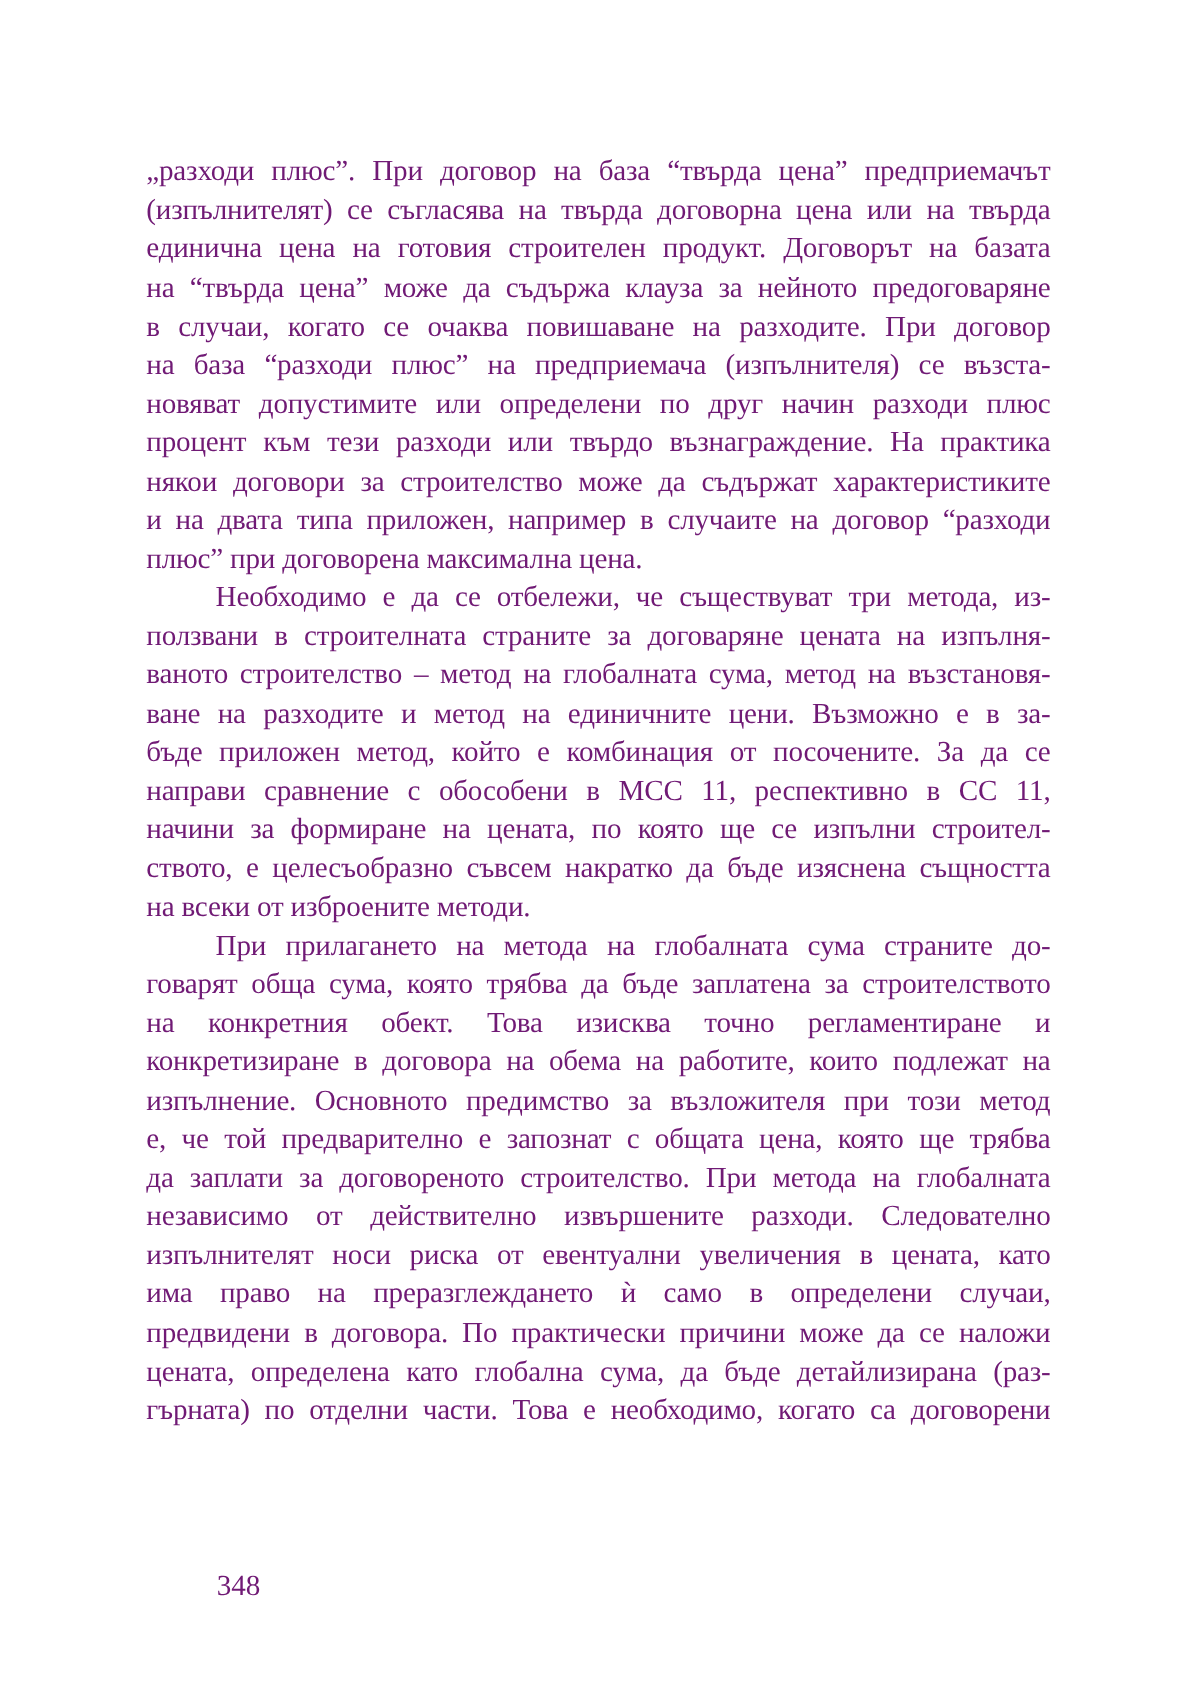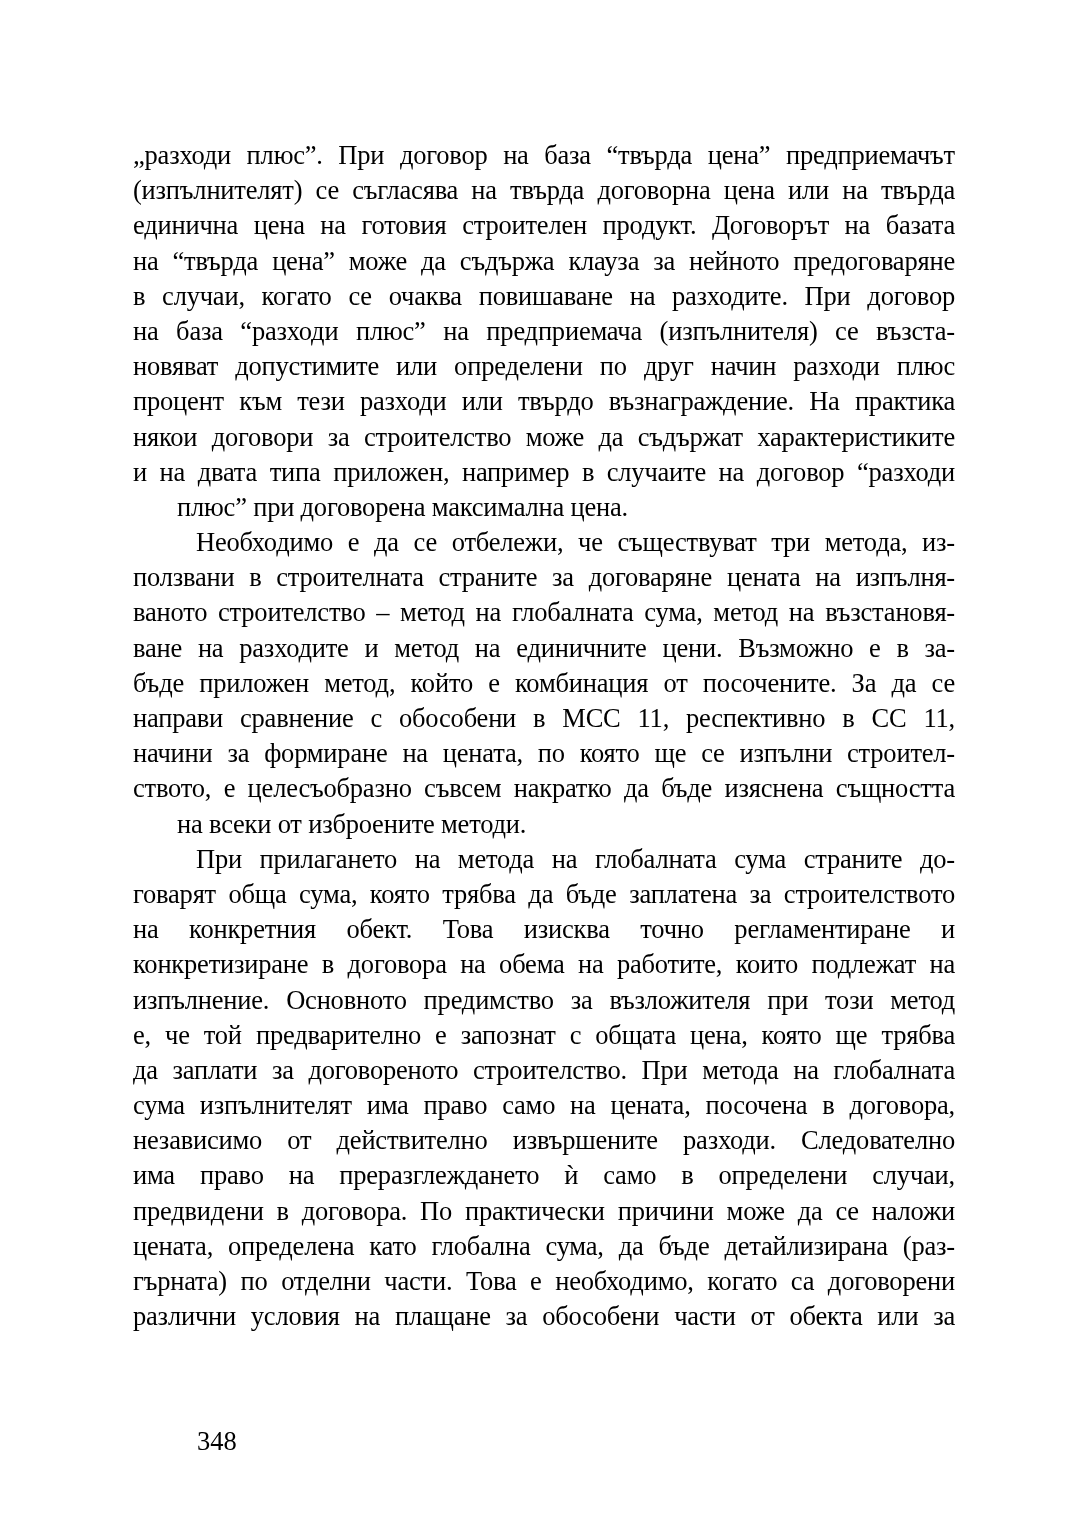"„разходи плюс”. При договор на" .sheet { color: #000000 -> #701a75 }
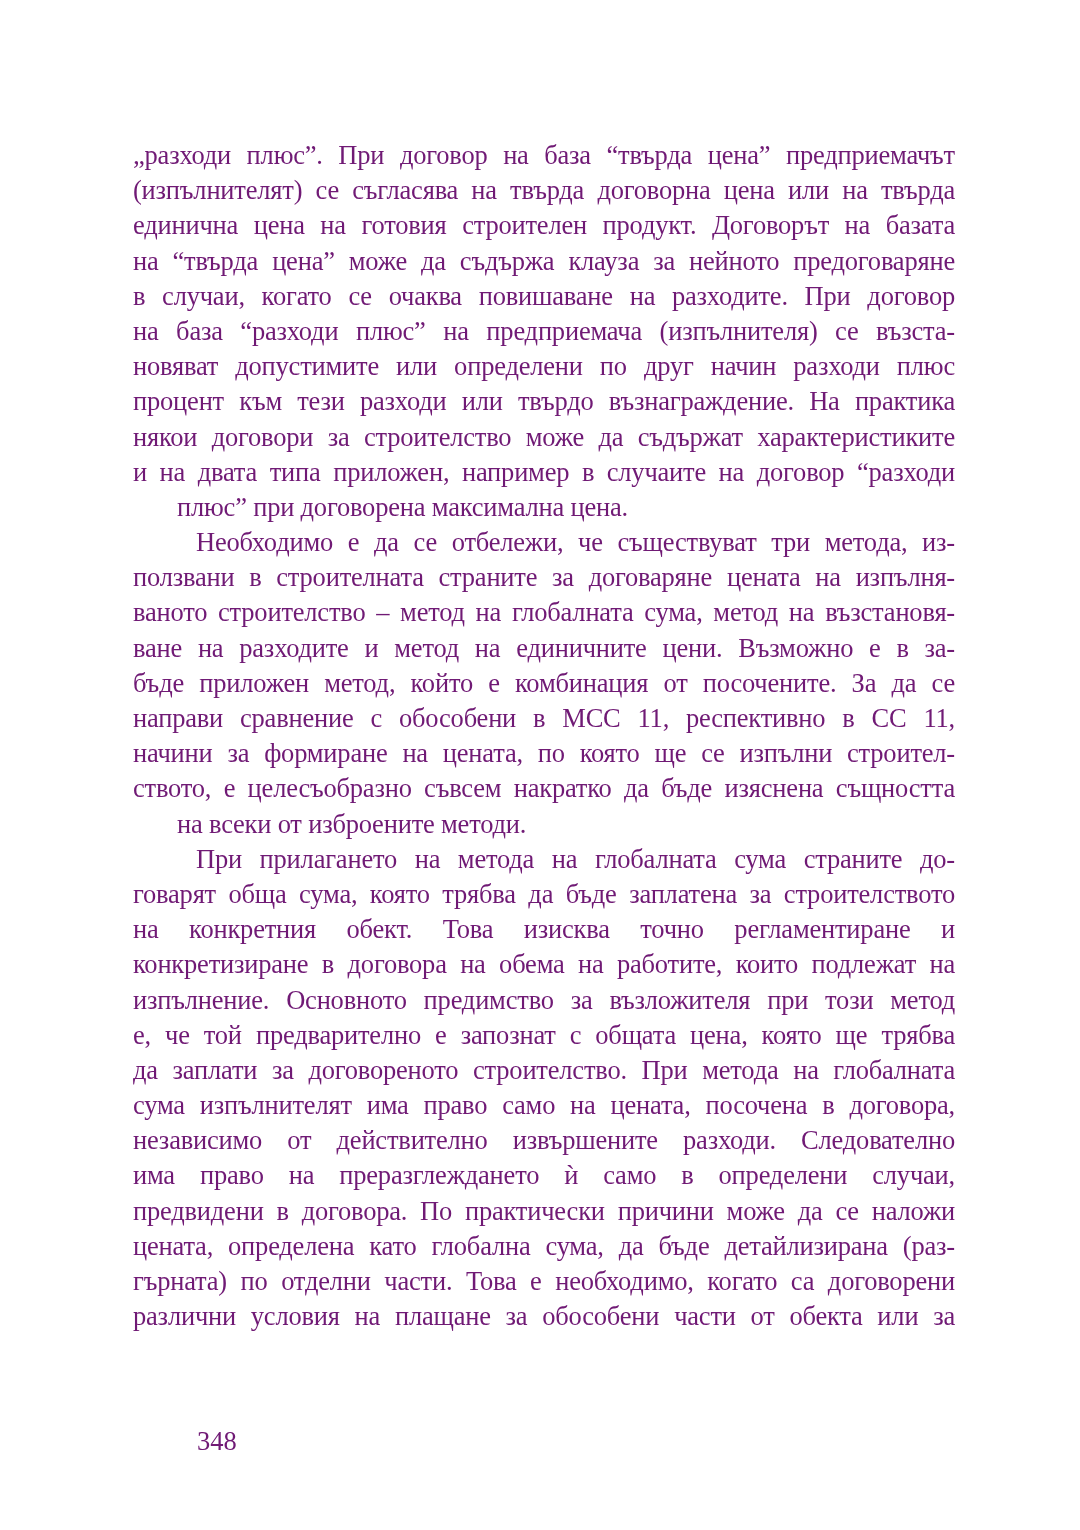"плюс” при договорена максимална цена." .line.last { margin-left: 44px -> none }
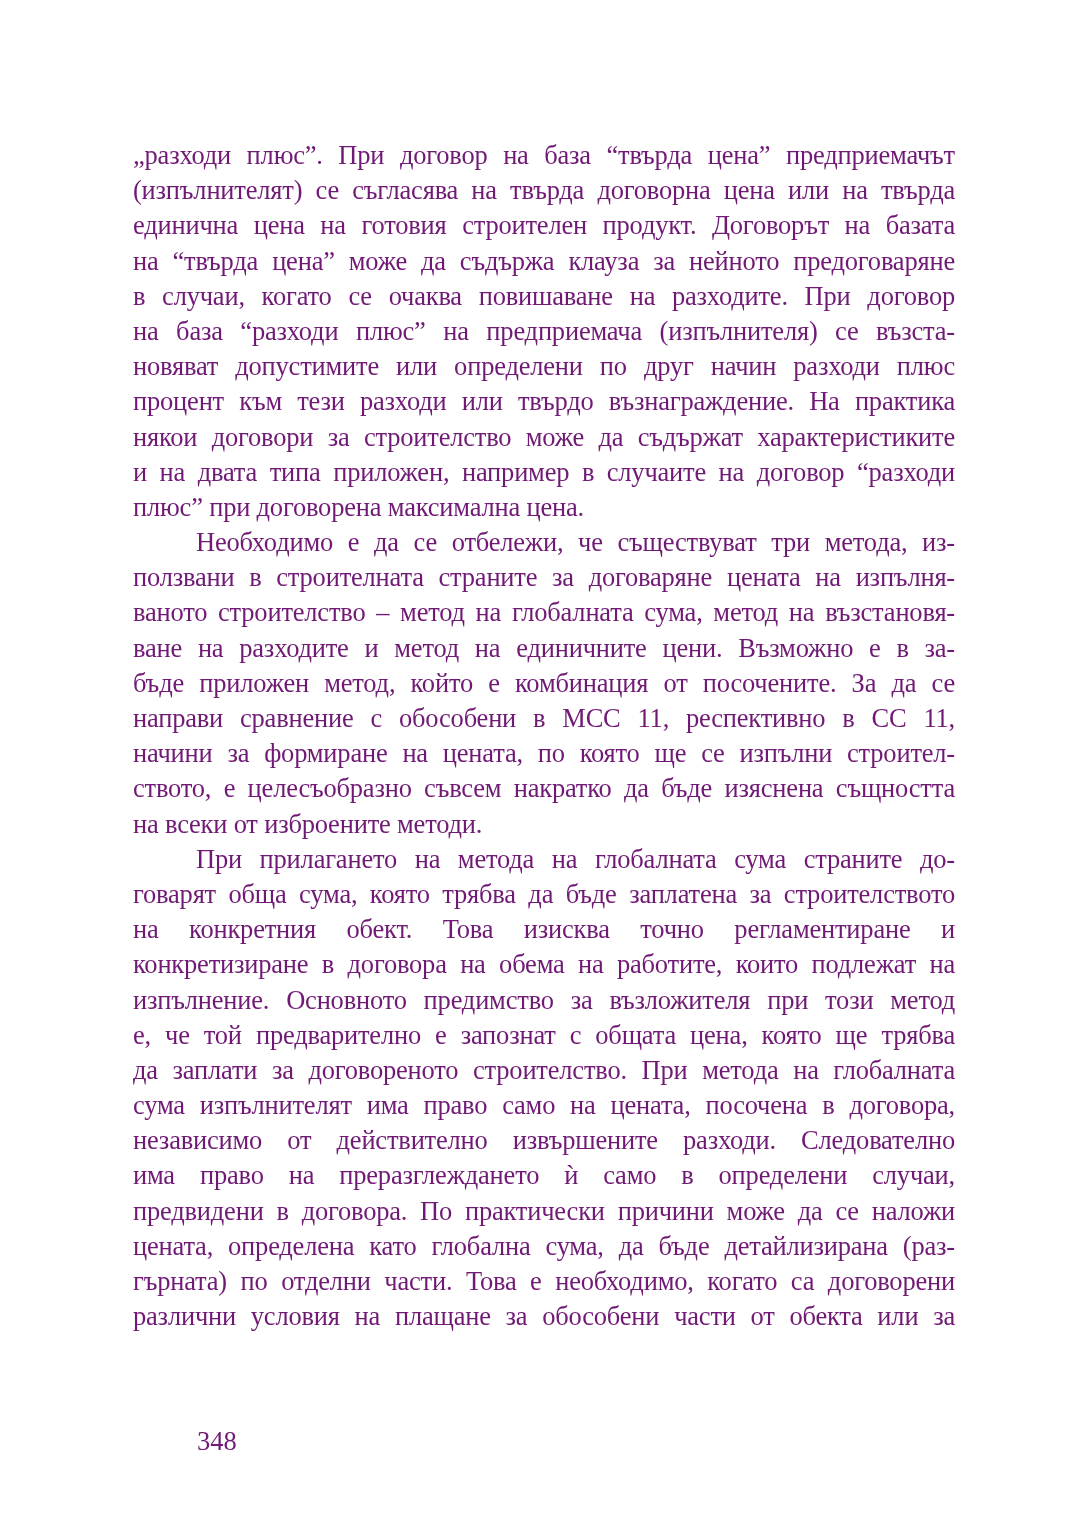"сума изпълнителят има право само" div.line { html: <div>сума изпълнителят има право само на цената, посочена в договора,</div> -> none }
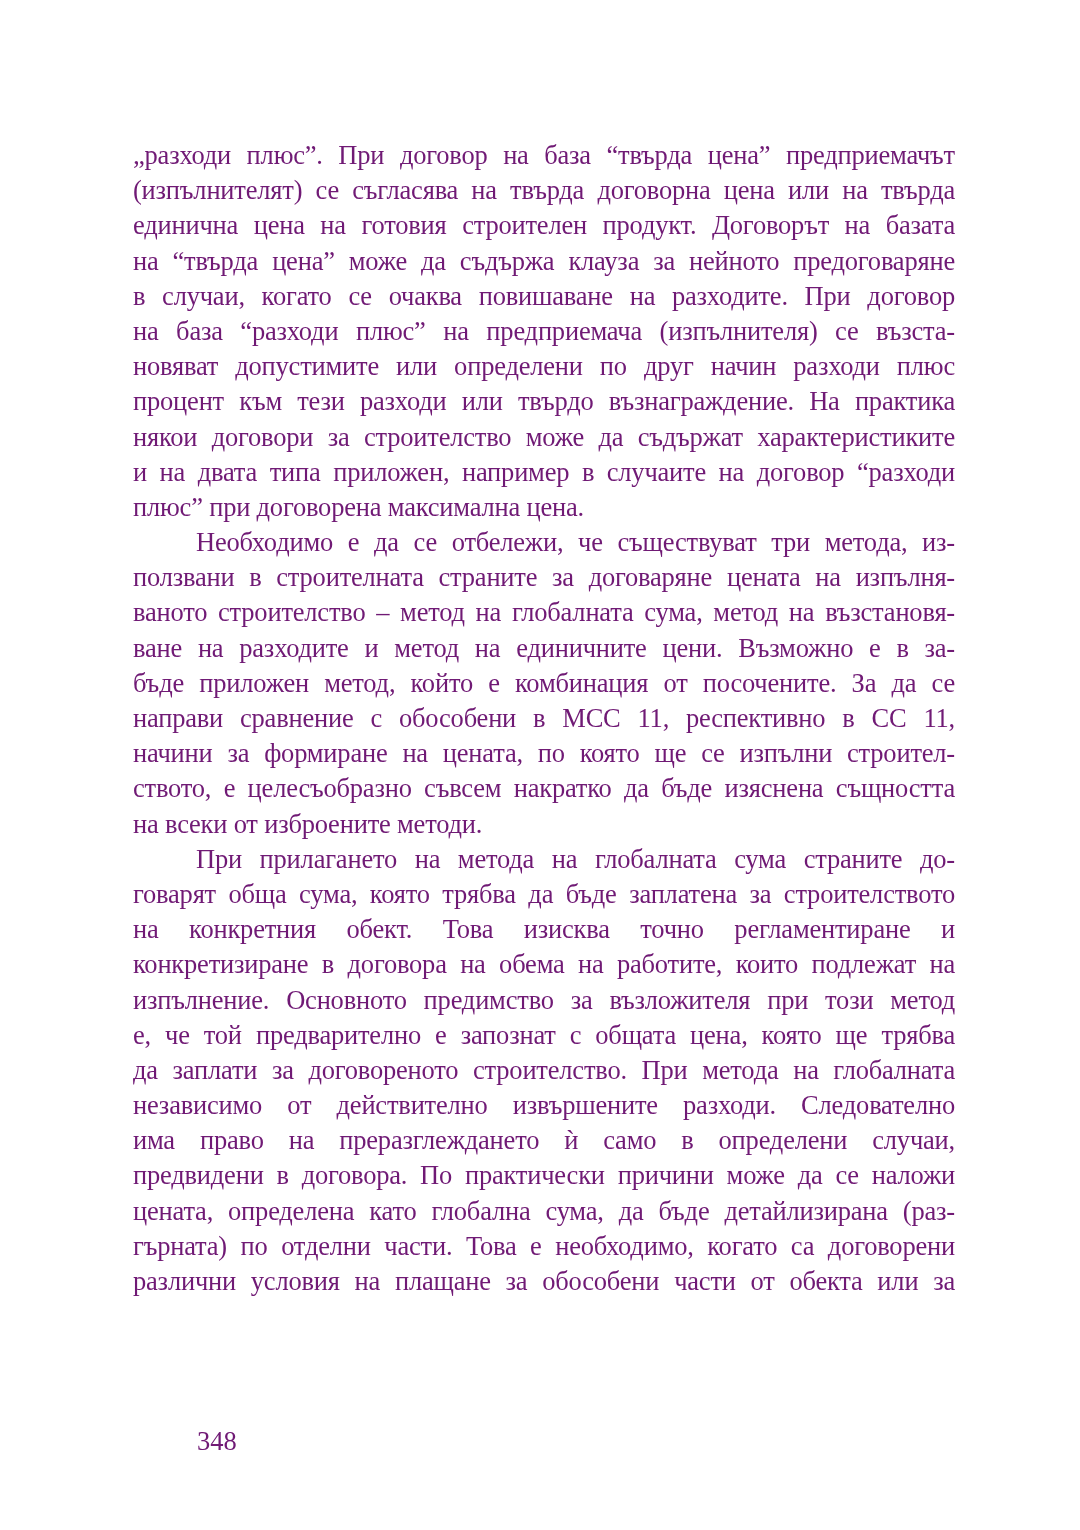"изпълнителят носи риска от евентуални" div.line { html: none -> <div>изпълнителят носи риска от евентуални увеличения в цената, като</div> }
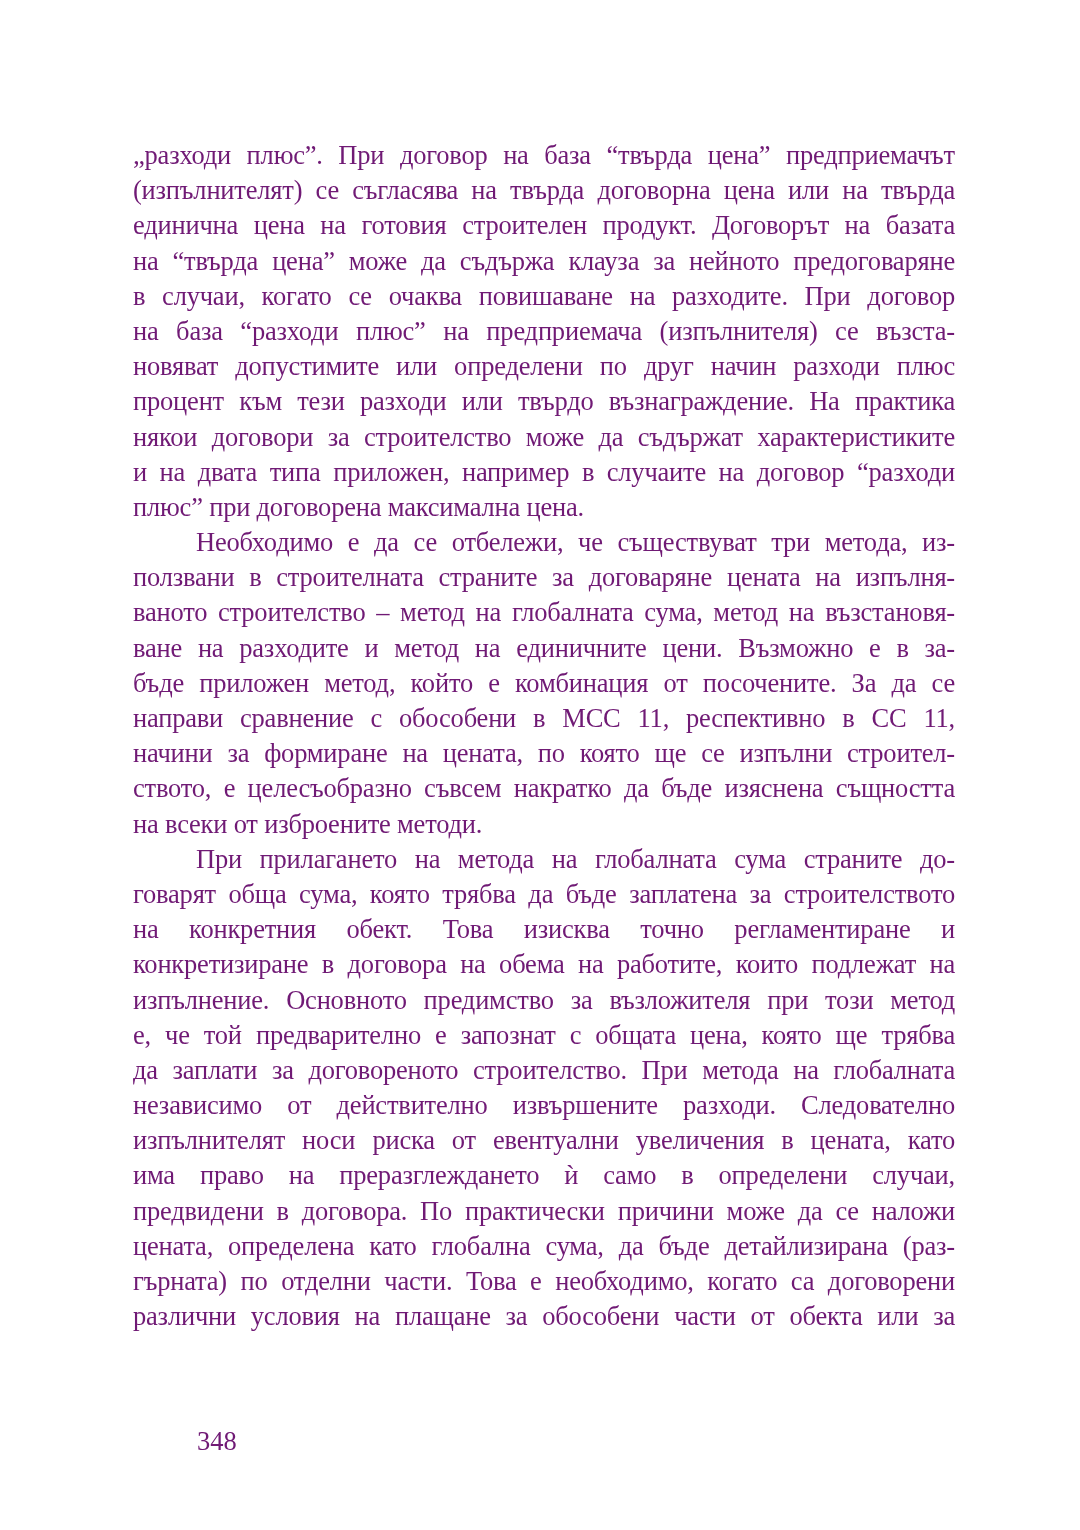"различни условия на плащане за" div.line { html: <div>различни условия на плащане за обособени части от обекта или за</div> -> none }
